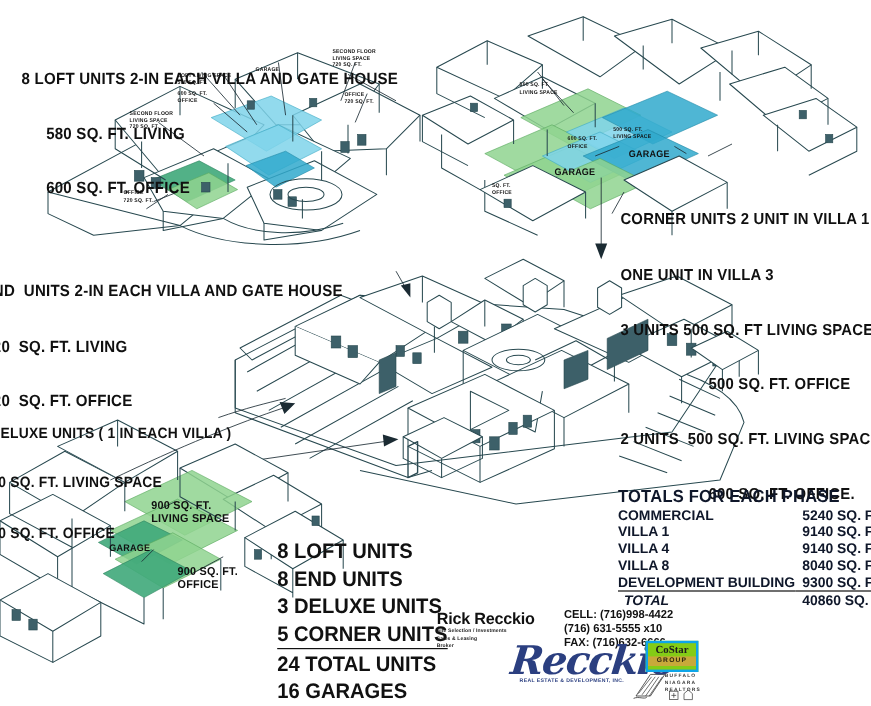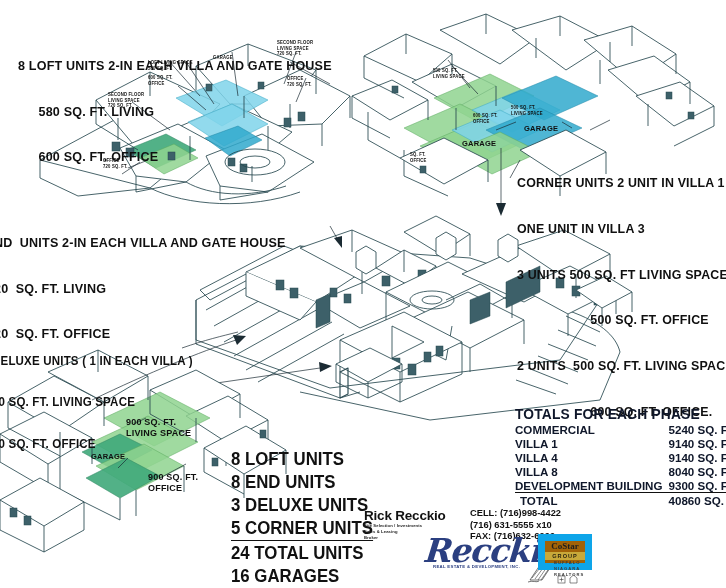"TOTAL" #totals .ind { font-style: none -> italic }
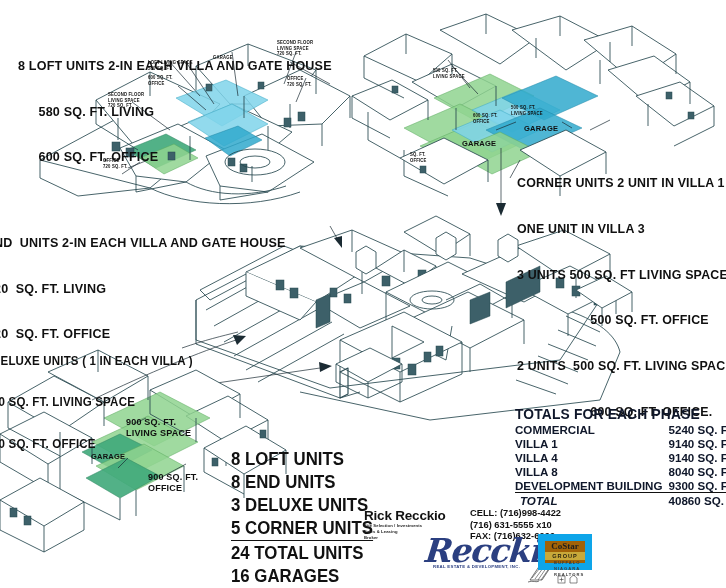"CoStar" #costar { background: #a16207 -> #84cc16; border: 7px solid #0ea5e9 -> 2px solid #0ea5e9 }
